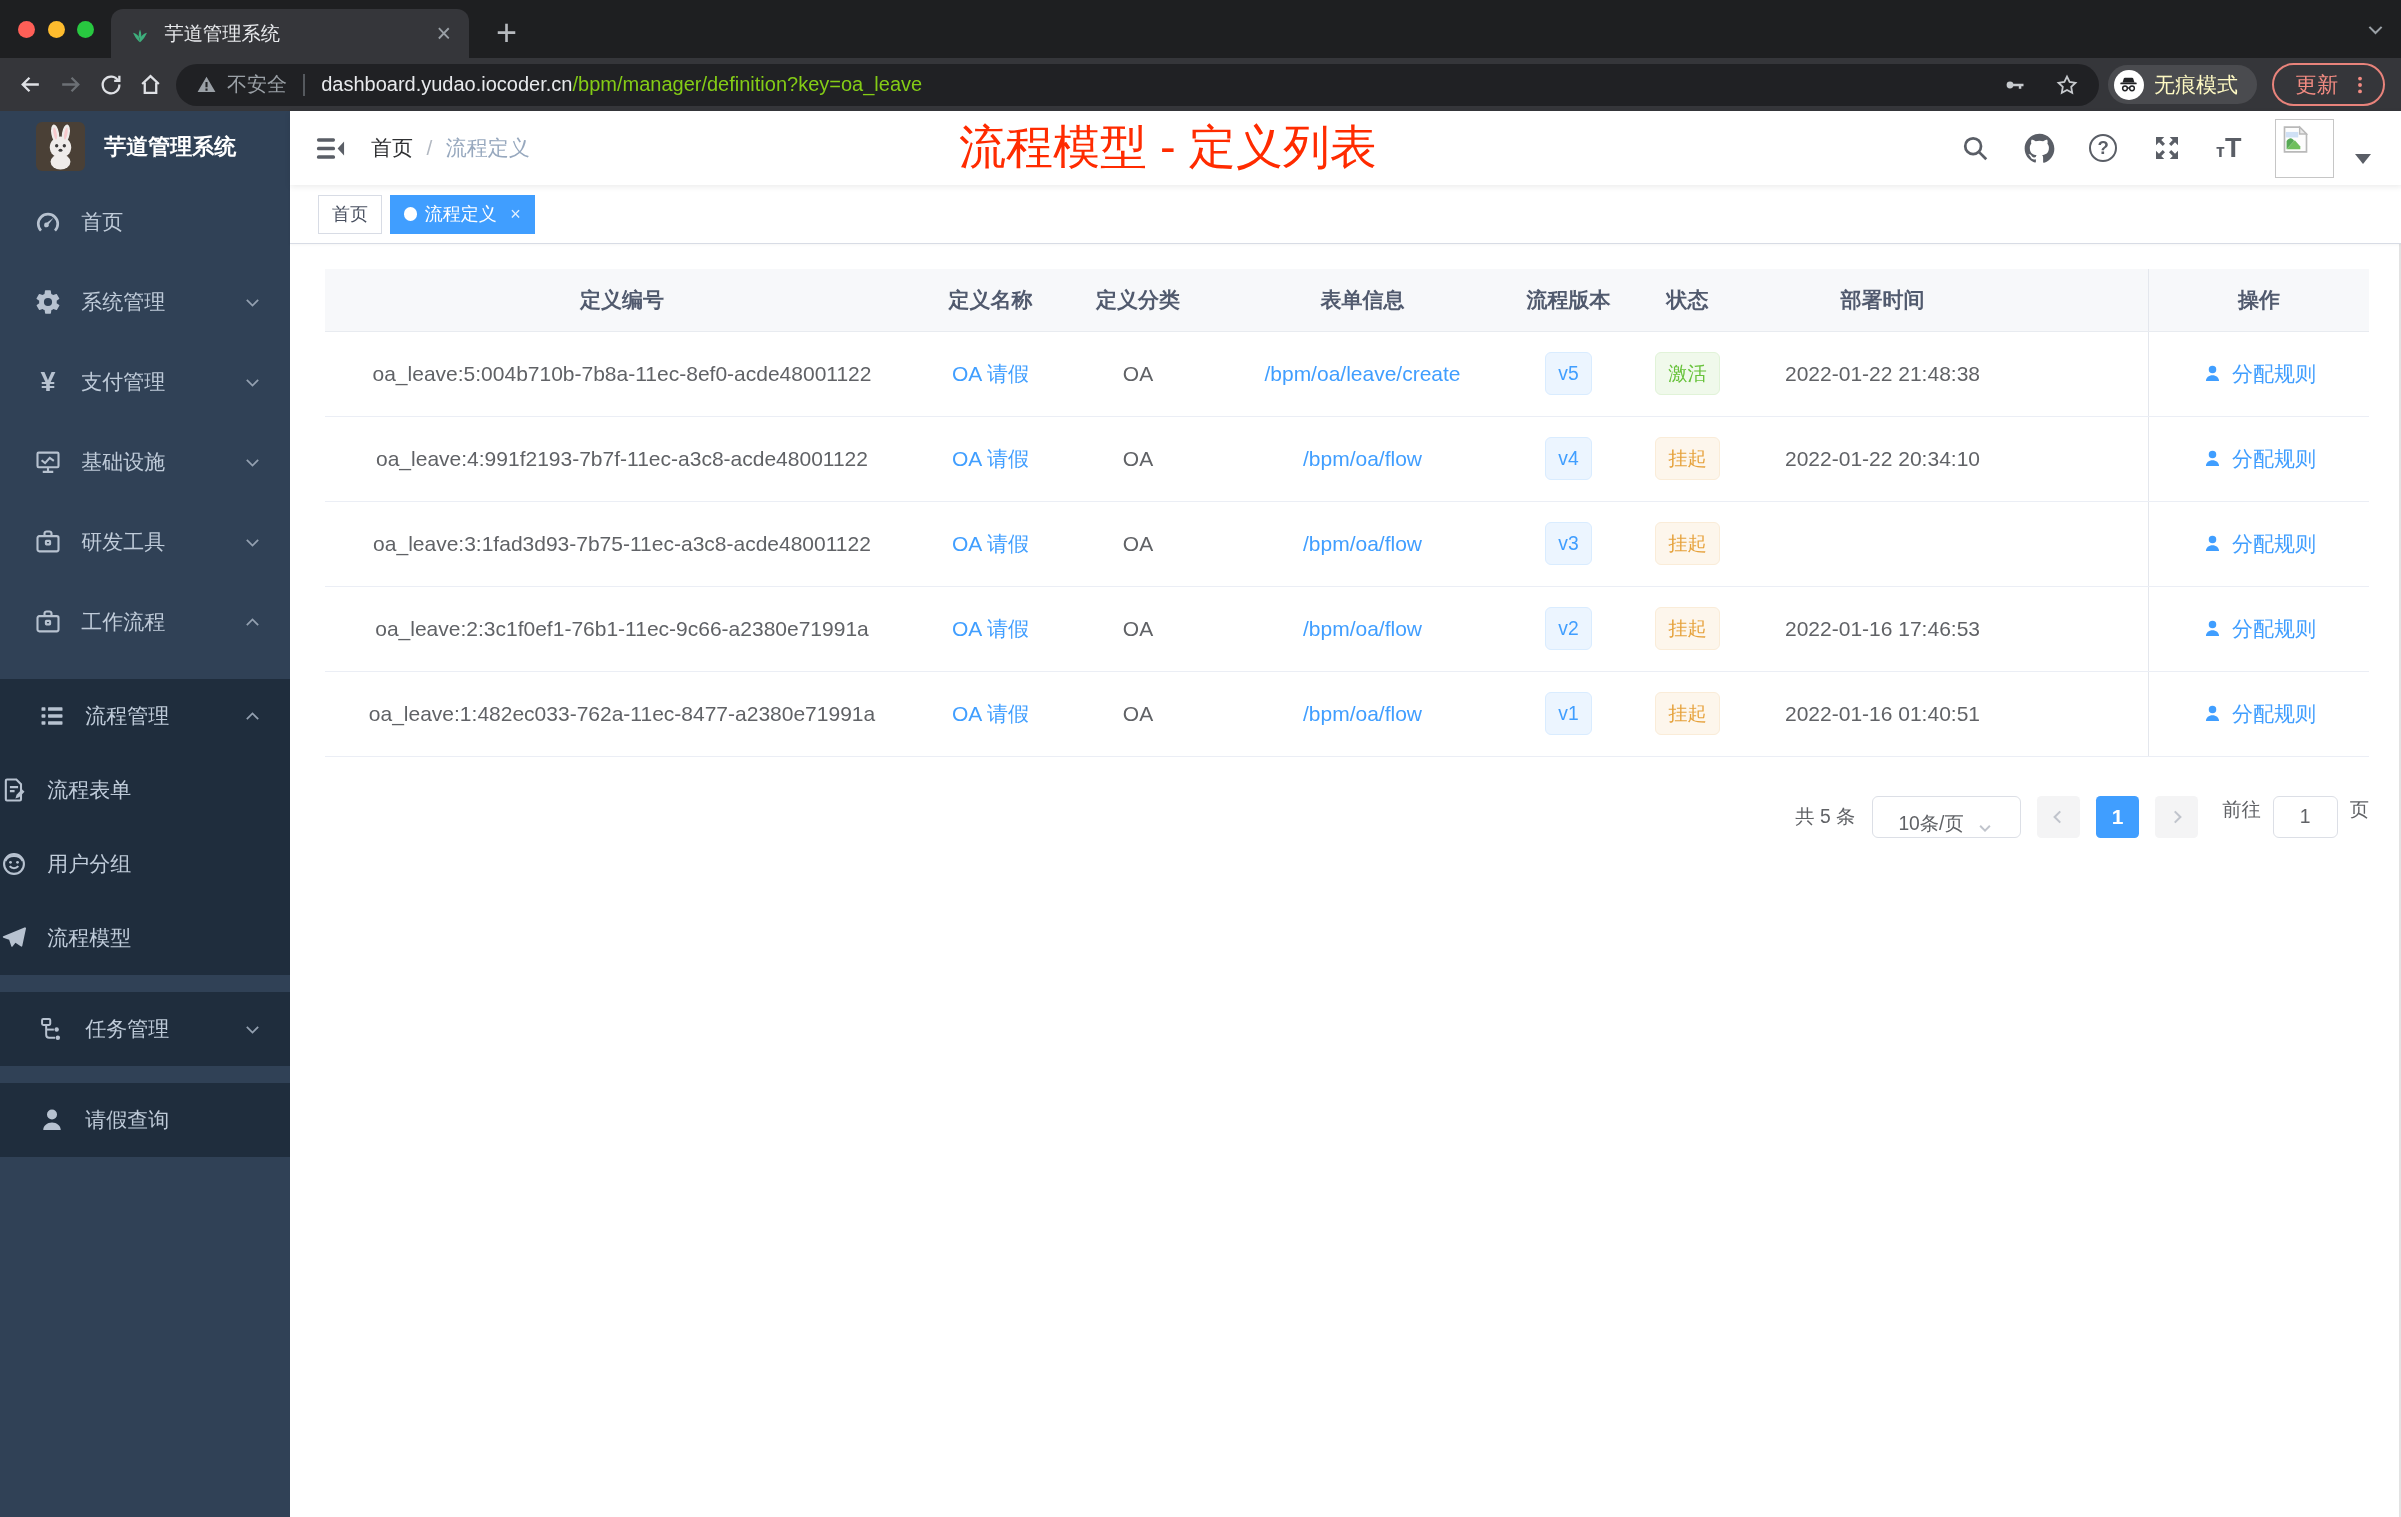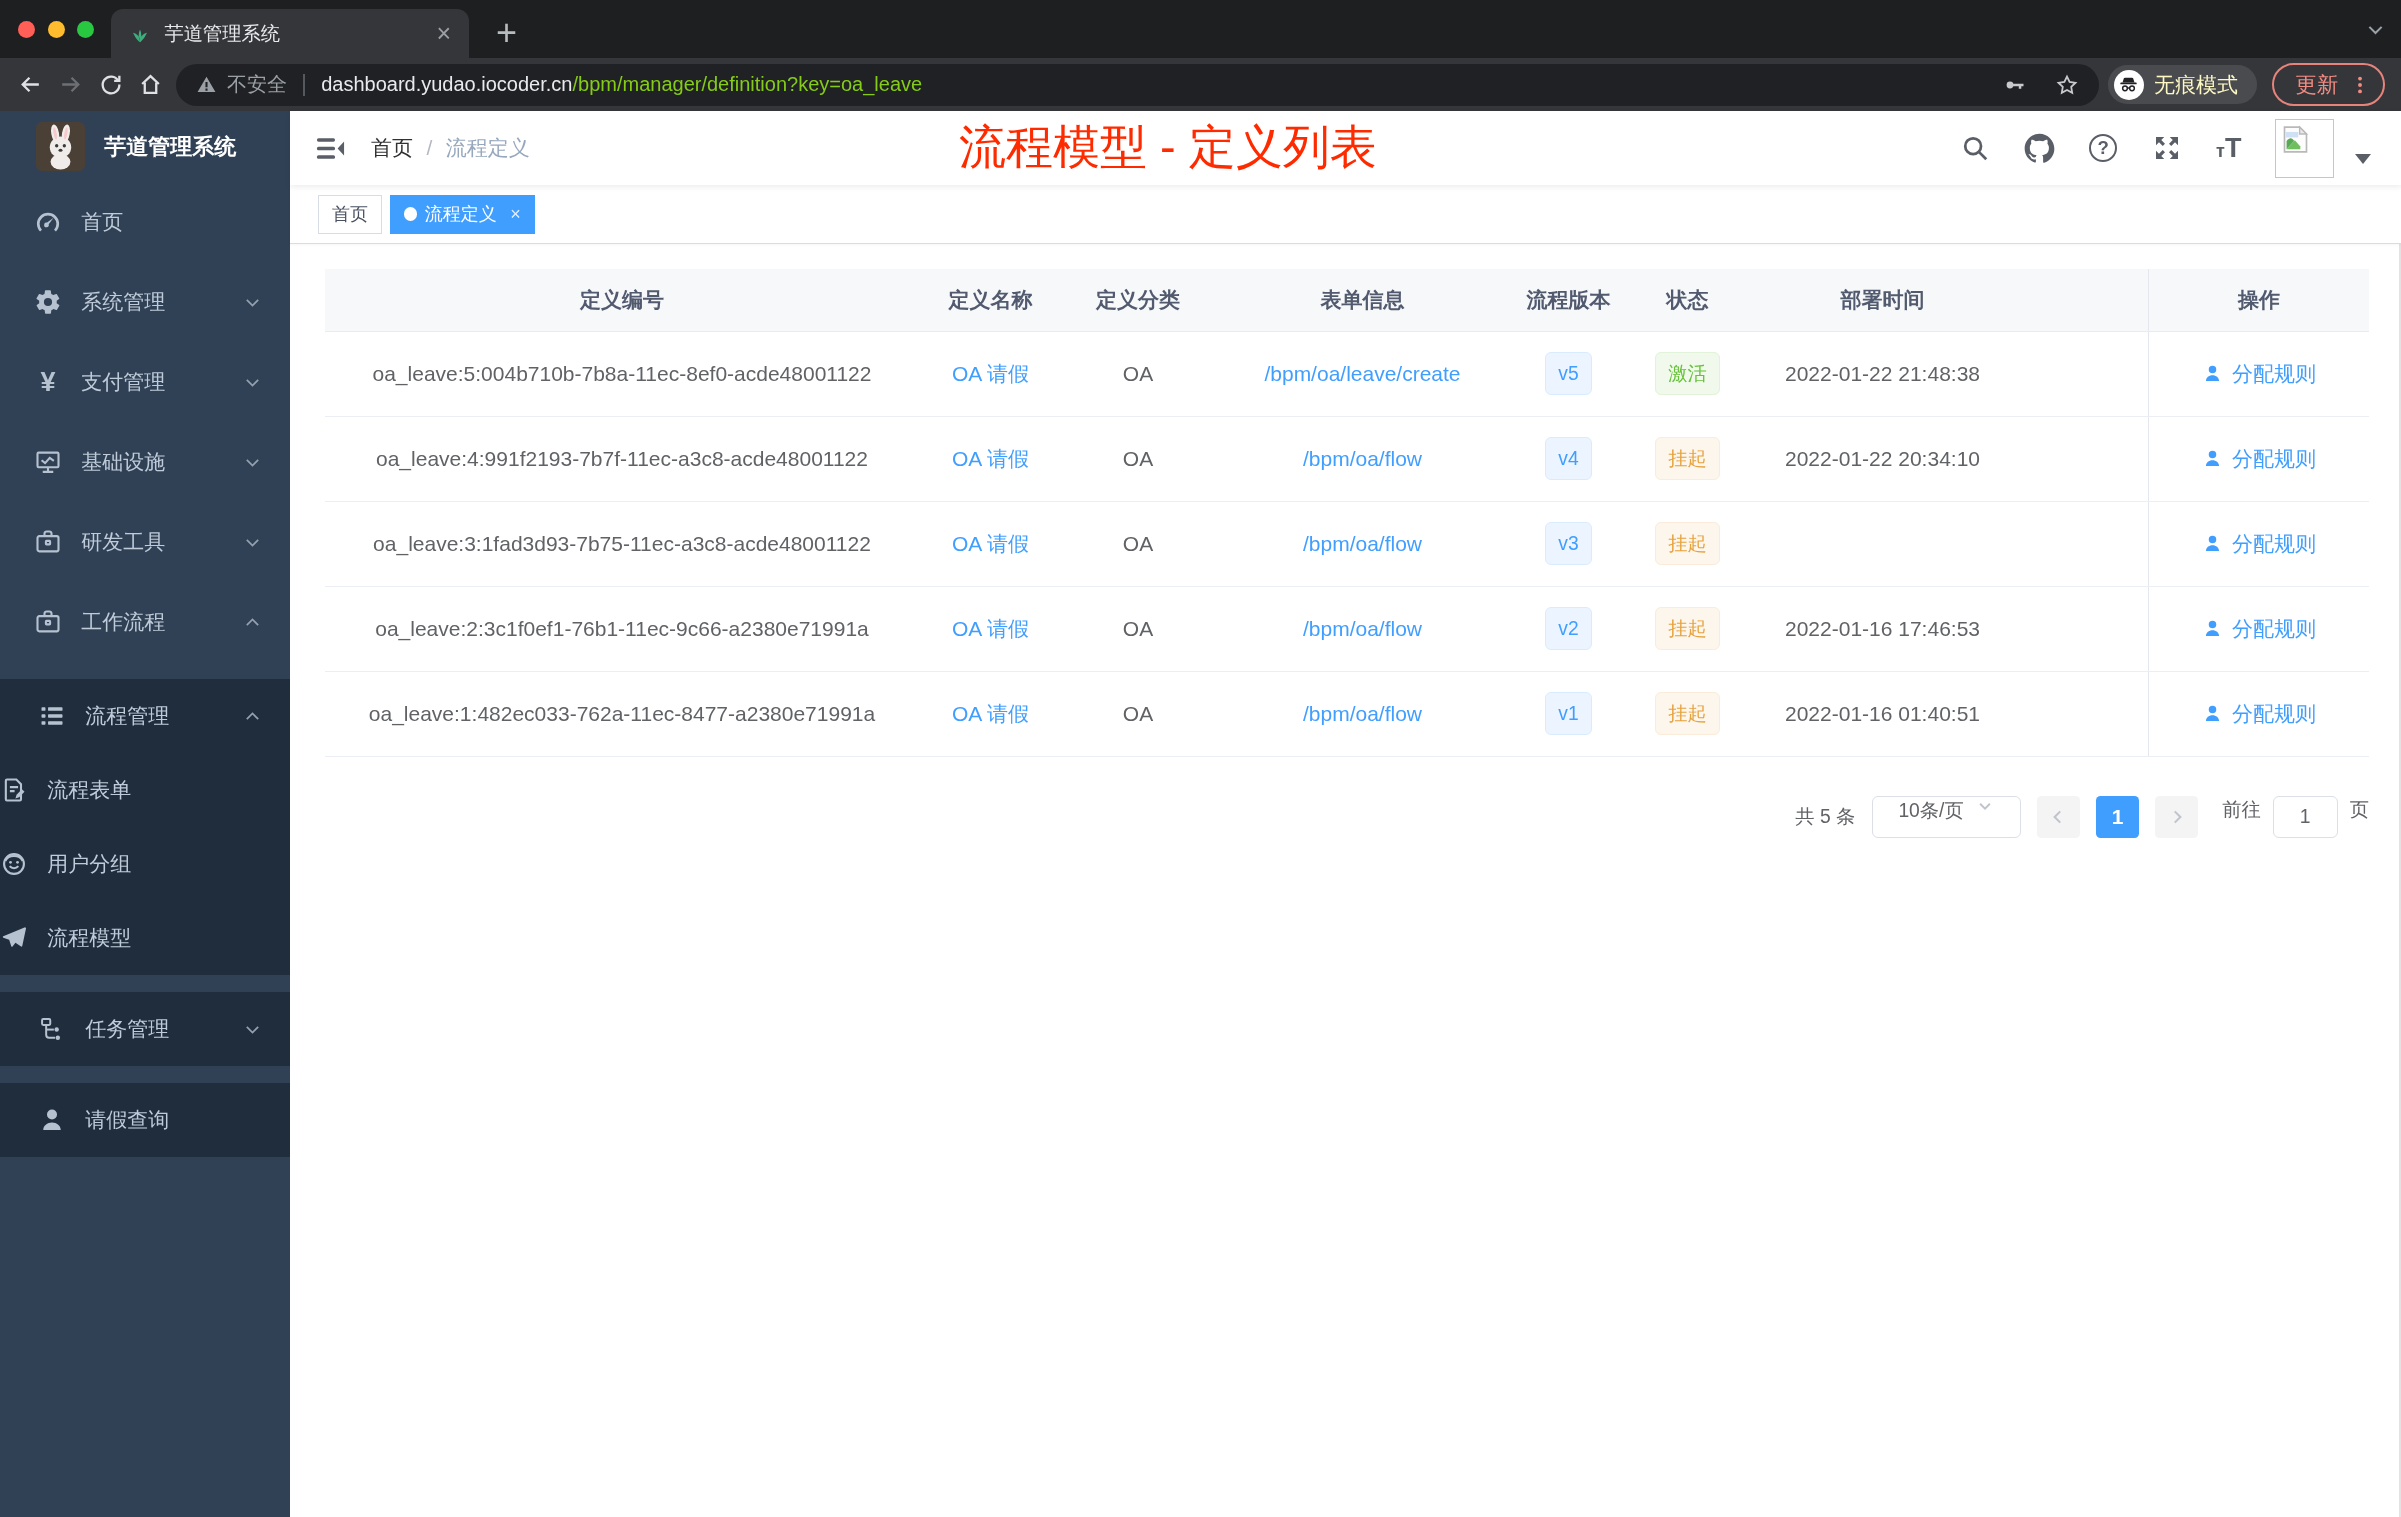"10条/页" .pg-size { align-items: flex-start -> flex-end }
